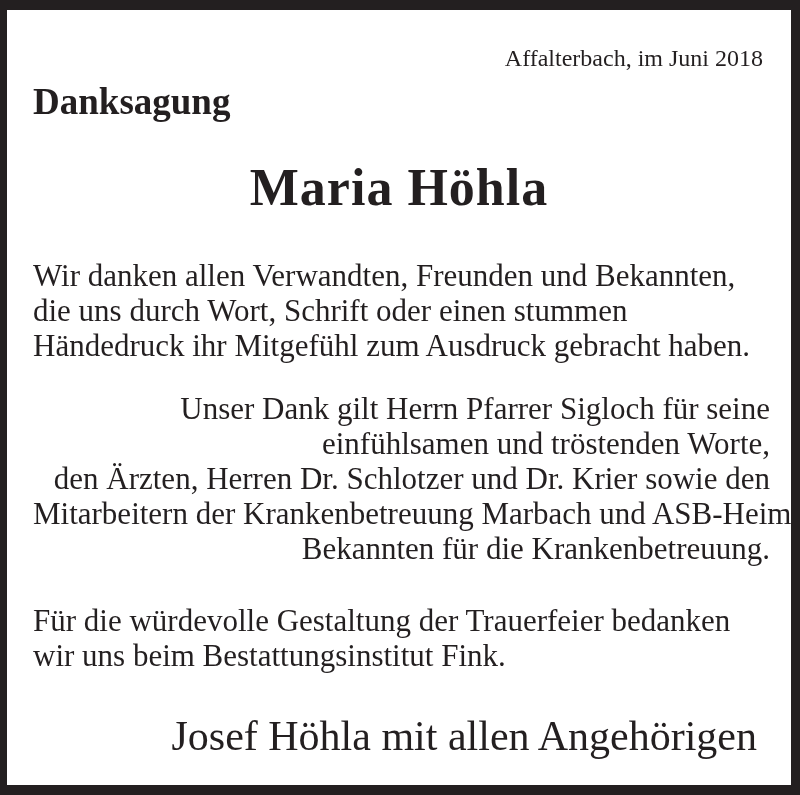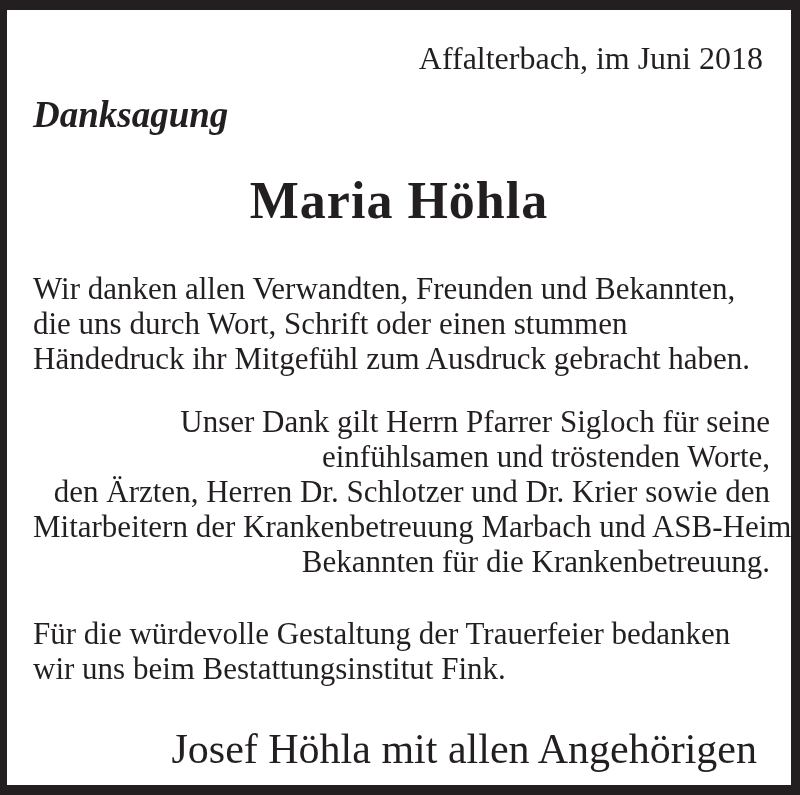"Affalterbach, im Juni 2018" .dateline { font-size: 32px -> 24px }
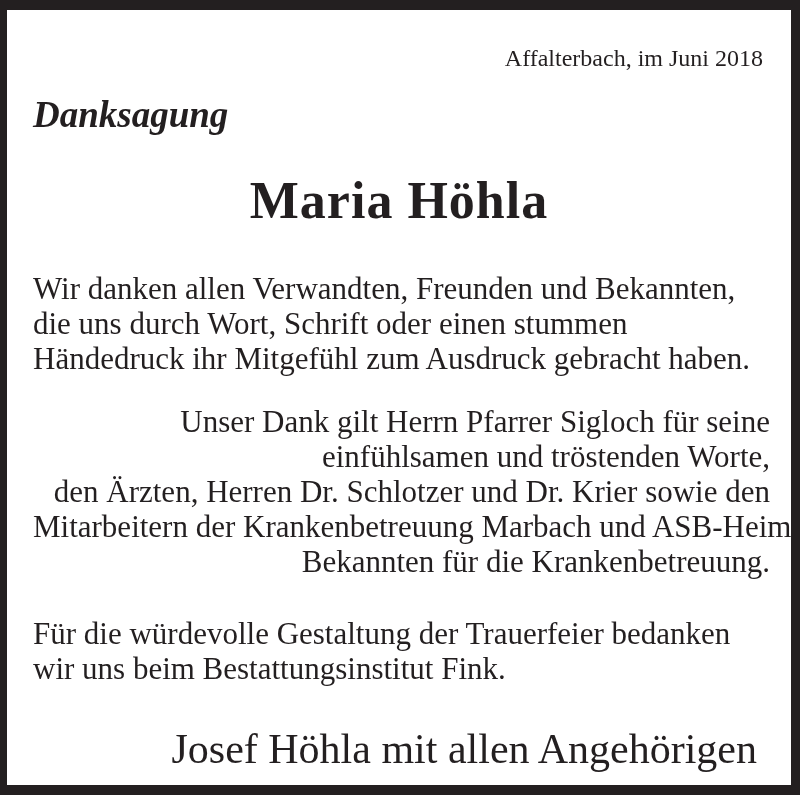"Danksagung" .notice-type { font-style: italic -> none; margin-top: 17px -> 4px }
